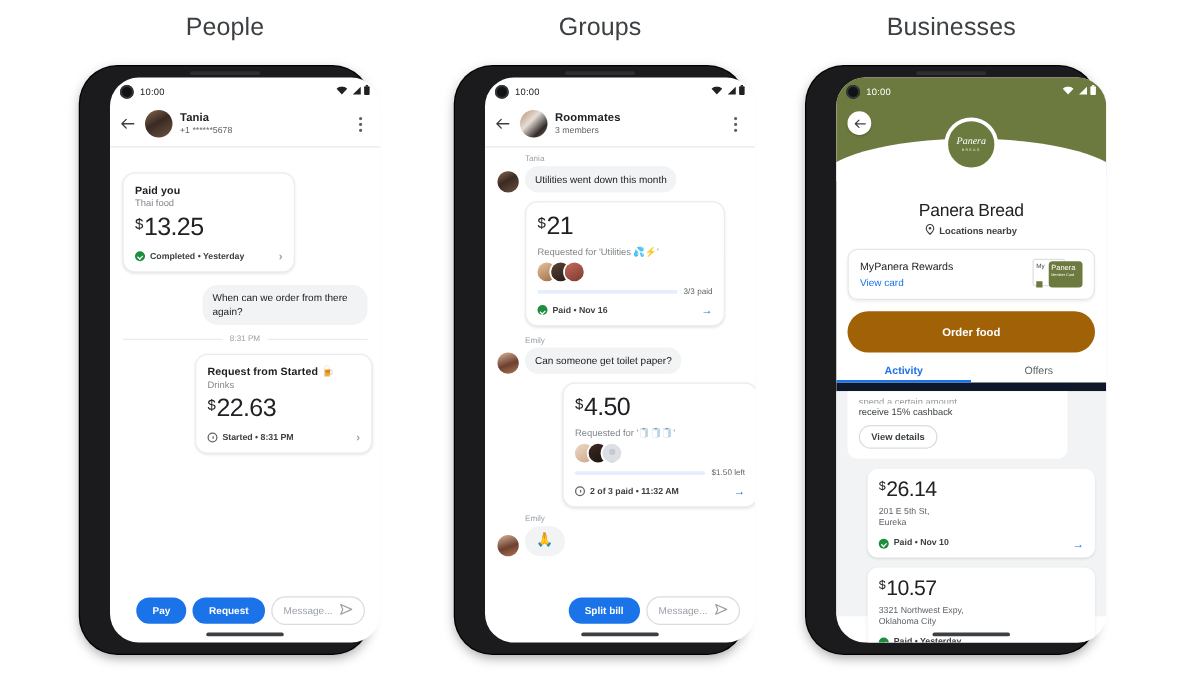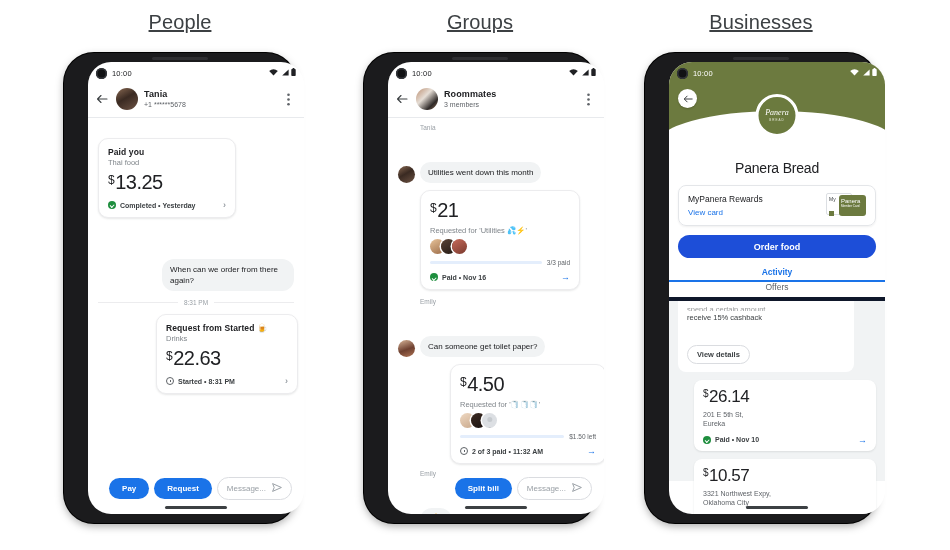"People" .section-title { text-decoration: underline -> none }
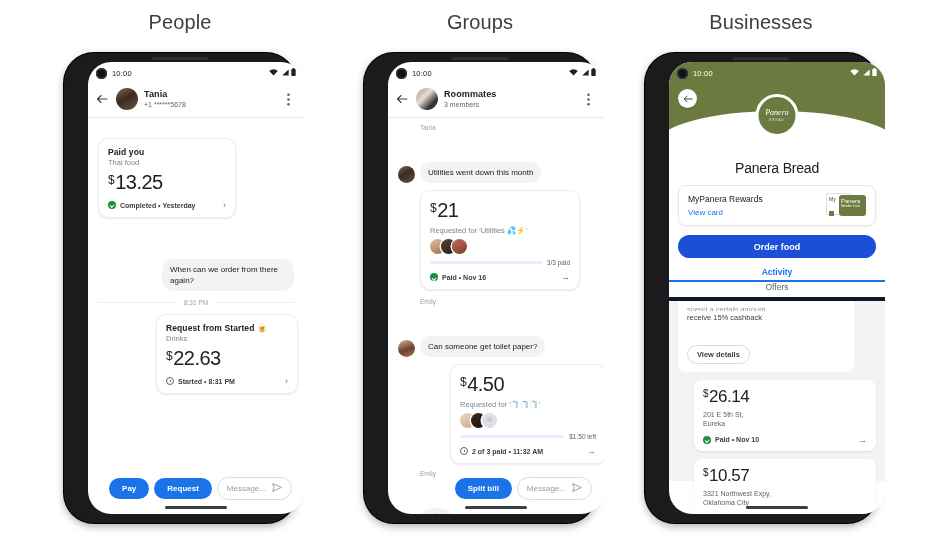"Utilities went down this month" .bubble { margin-top: 31px -> none }
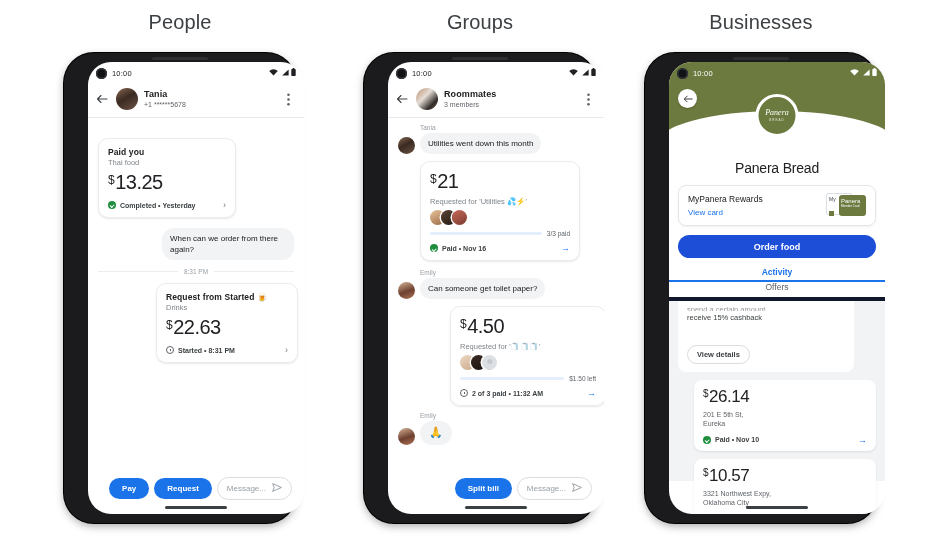"Locations nearby" div.biz-loc { html: none -> <div> <span><svg> <path></path> <circle></circle> </svg></span> <span>Locations nearby</span> </div> }
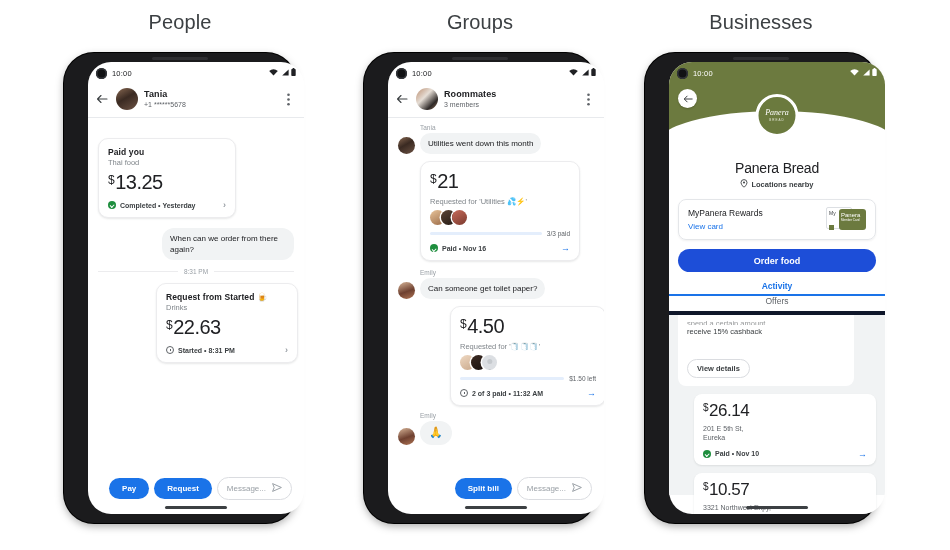"Order food" .order-btn { background: #1d4ed8 -> #a16207; height: 23px -> 33px }
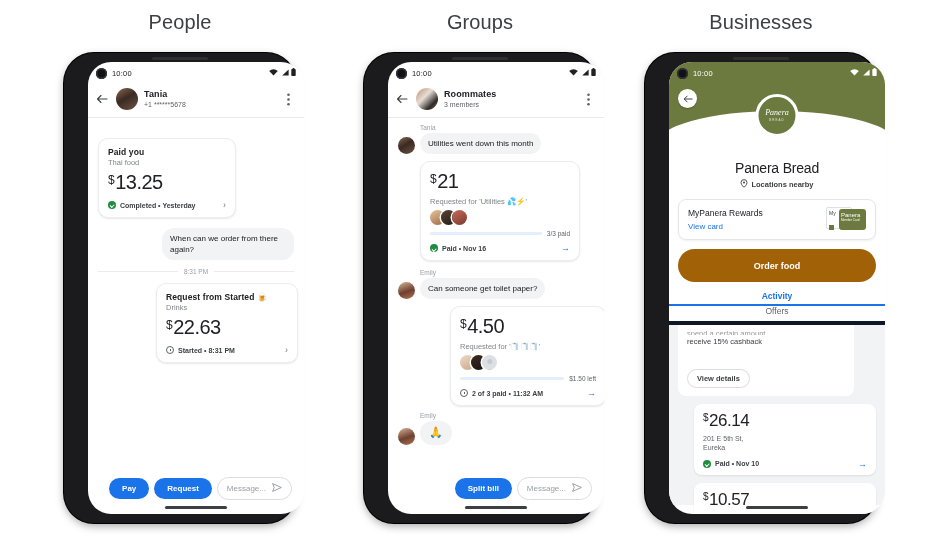"Activity" .tabs { border-bottom: 4px solid #0f172a -> 7px solid #0f172a; flex-direction: column -> none }
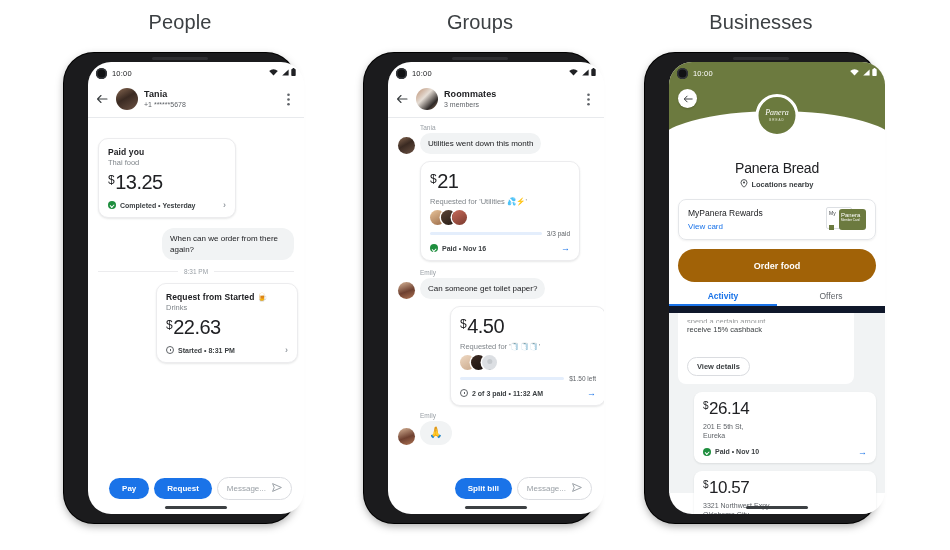"View details" .view-details { margin-top: 23px -> 6px }
